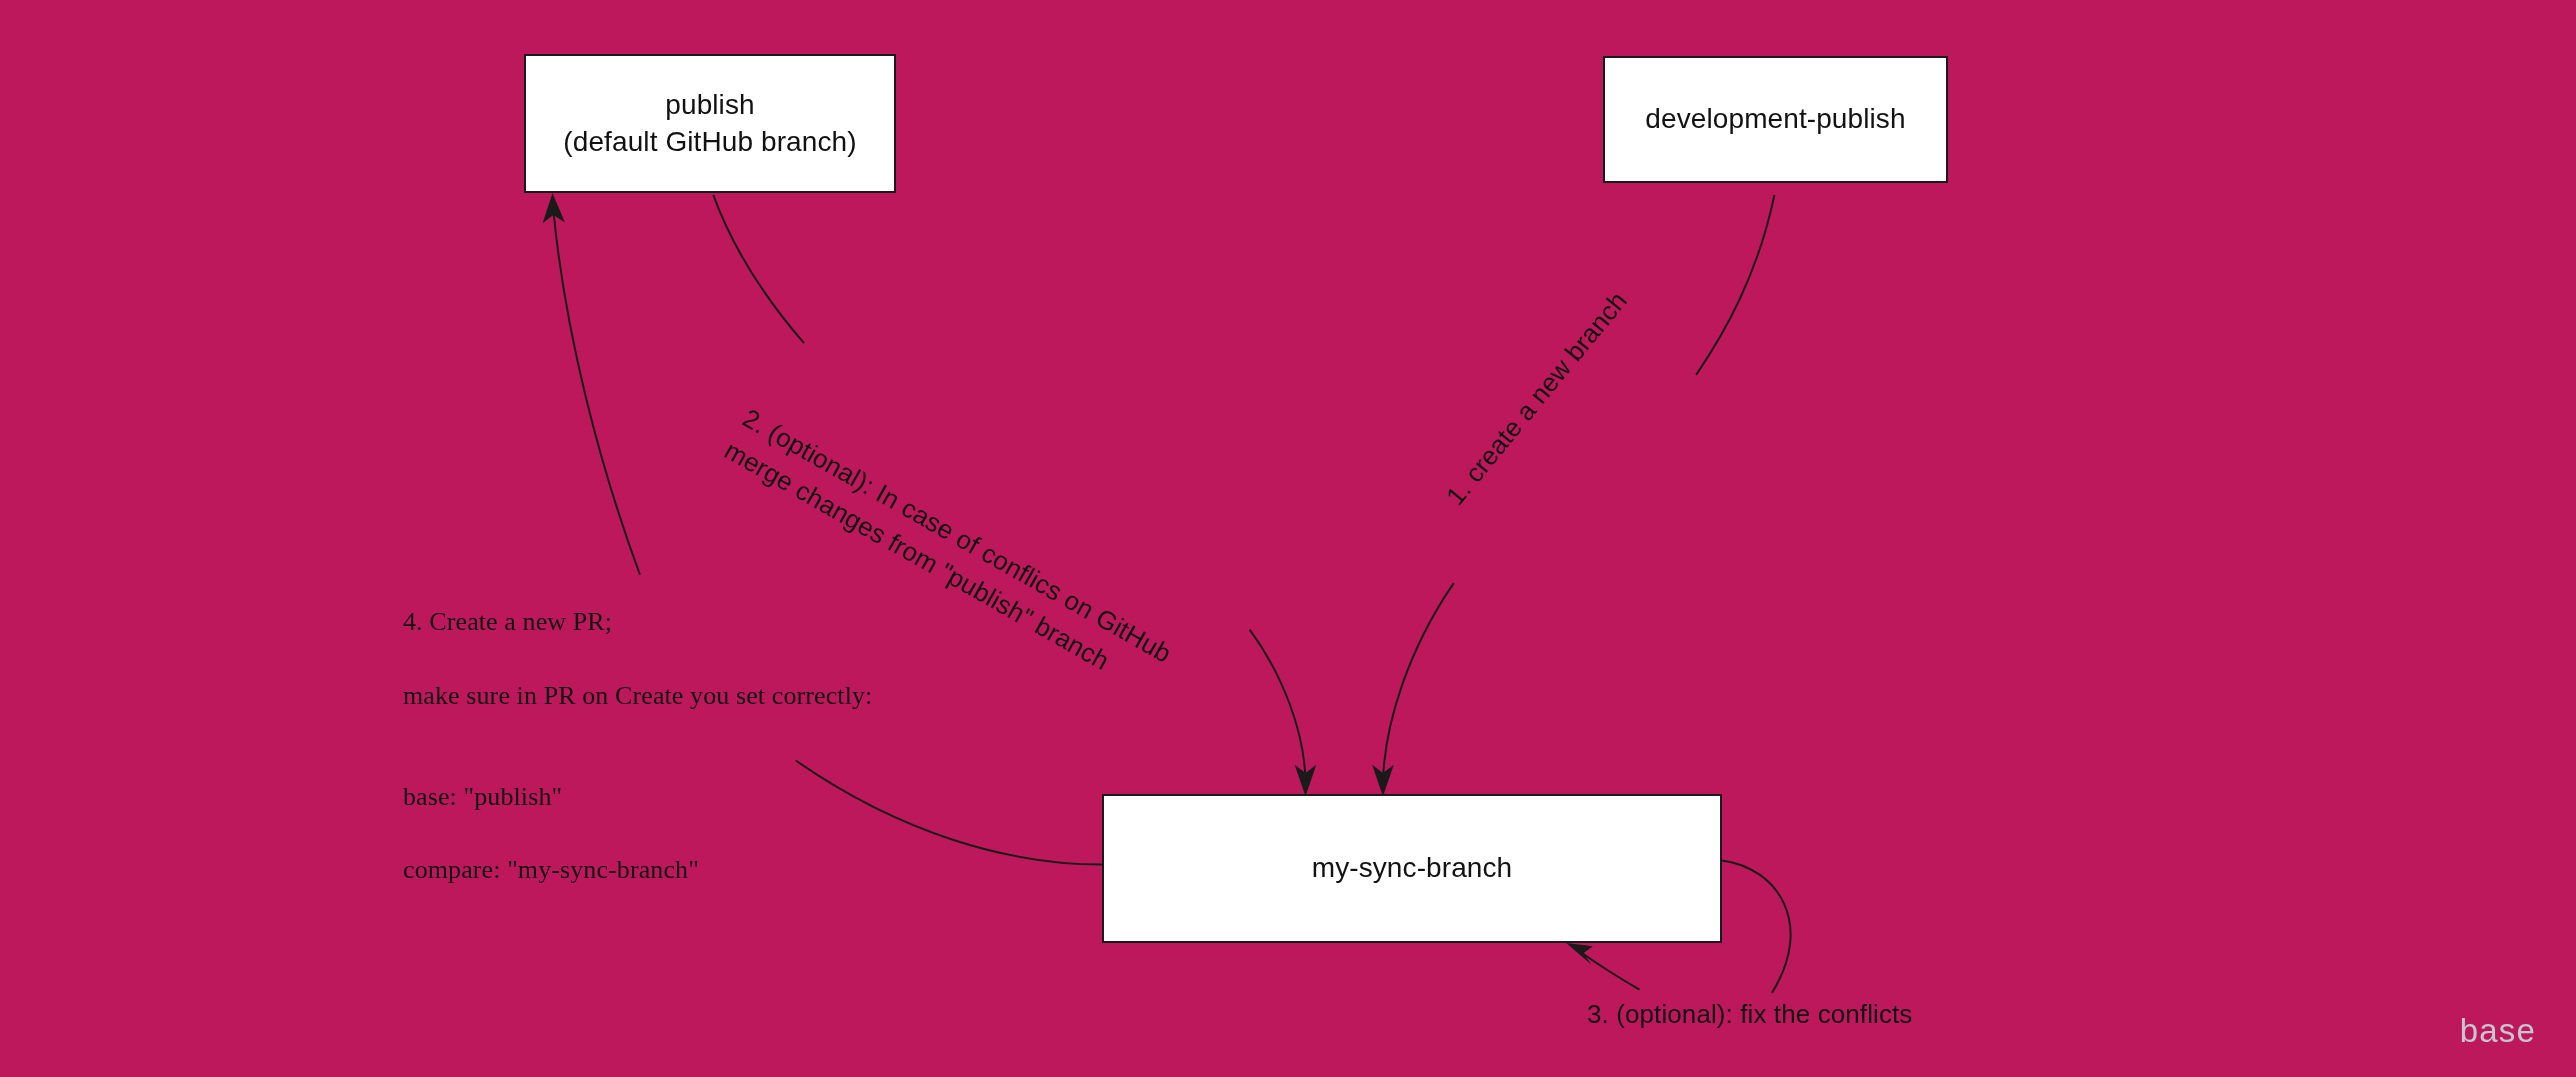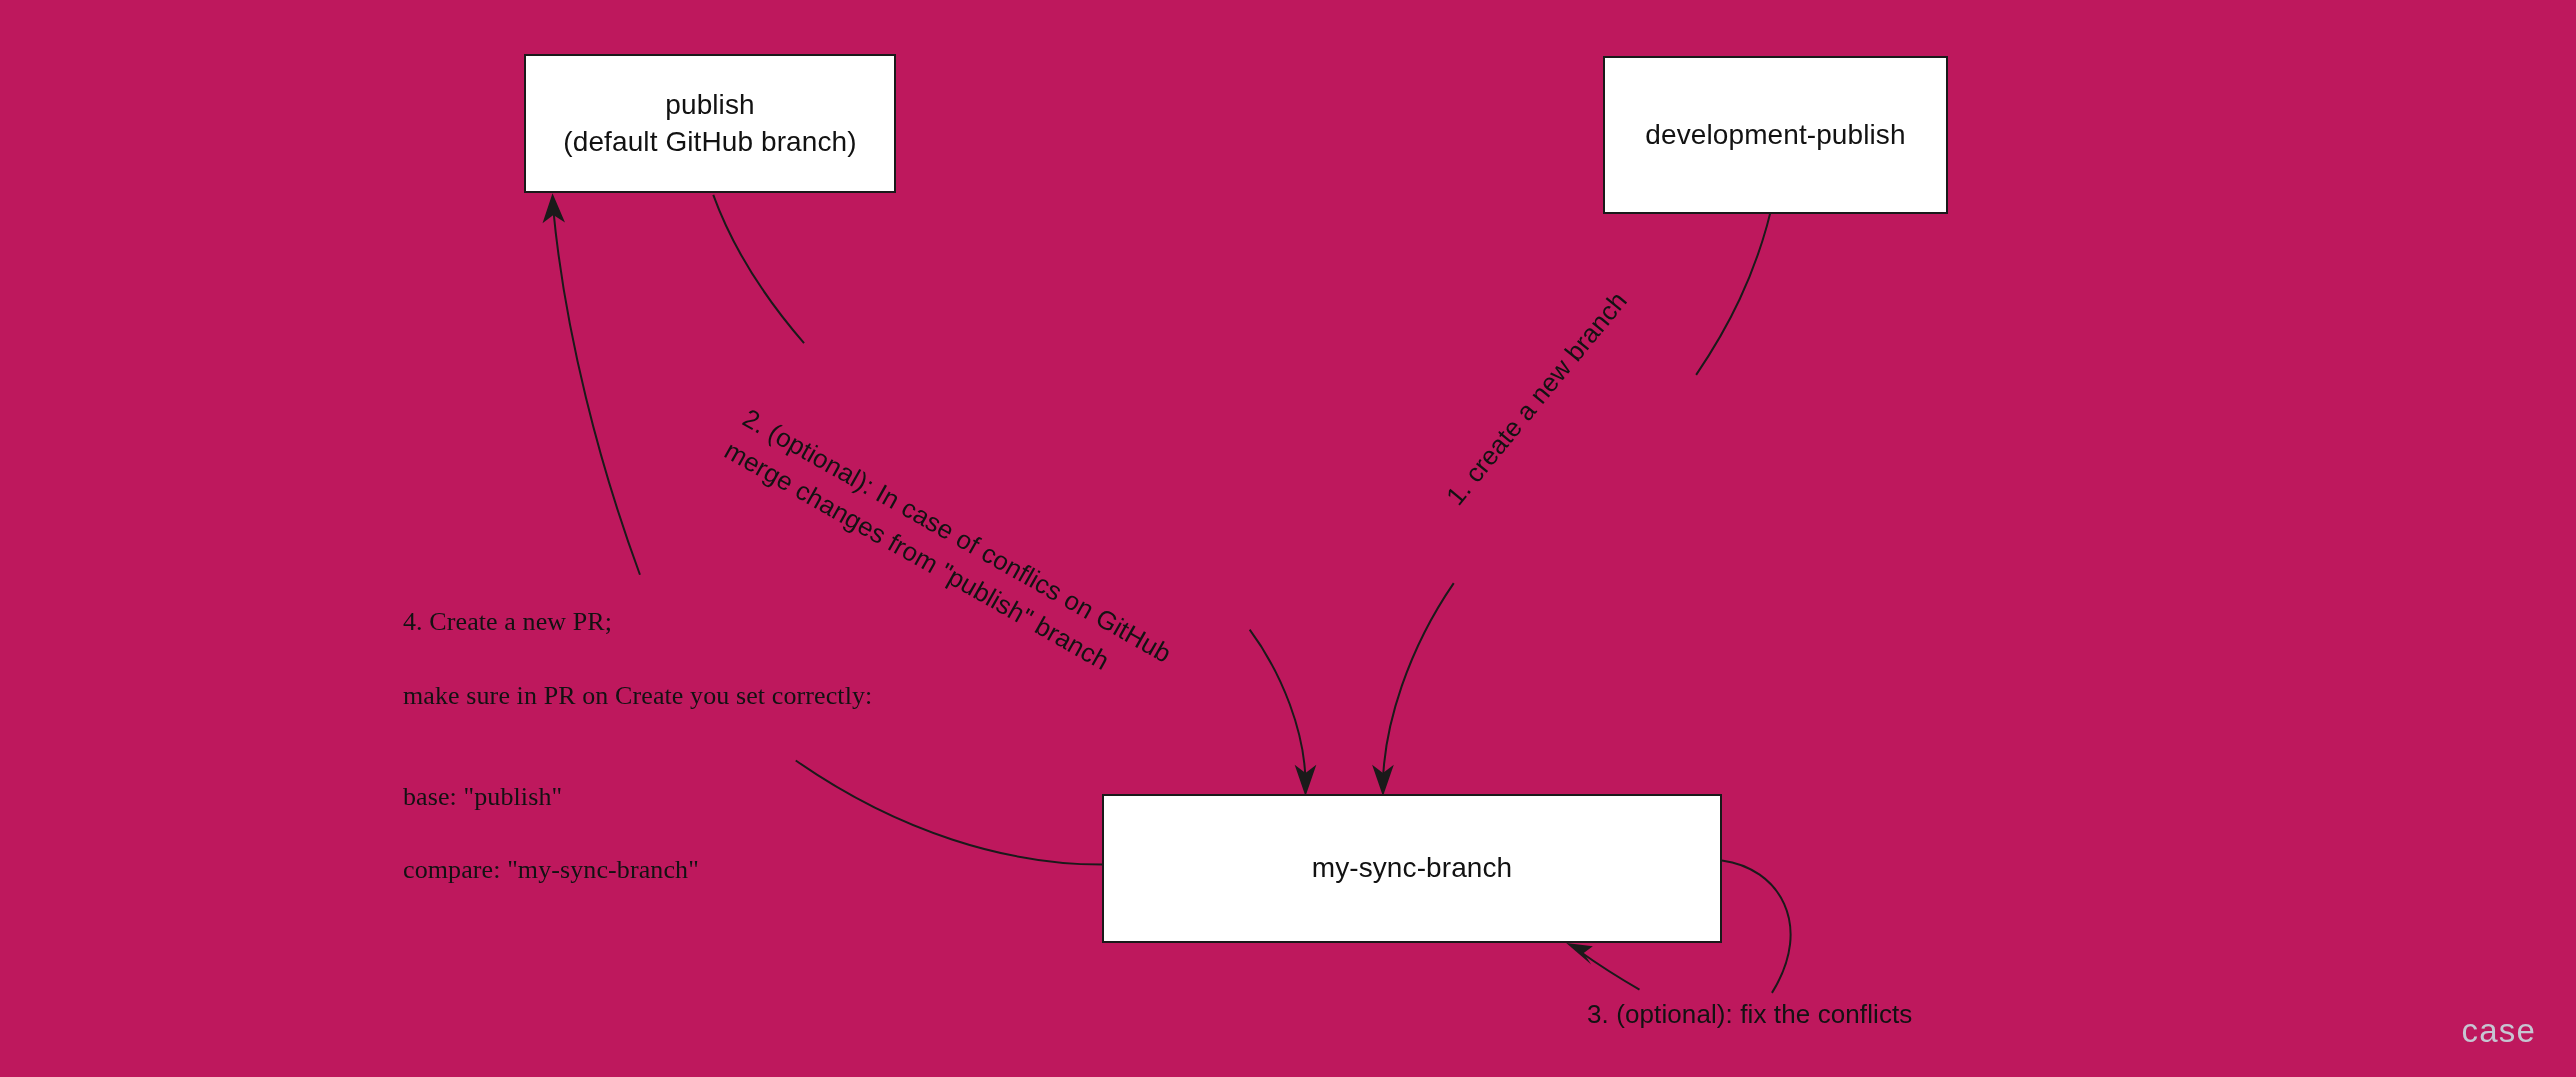"development-publish" #node-development-publish { height: 158px -> 127px }
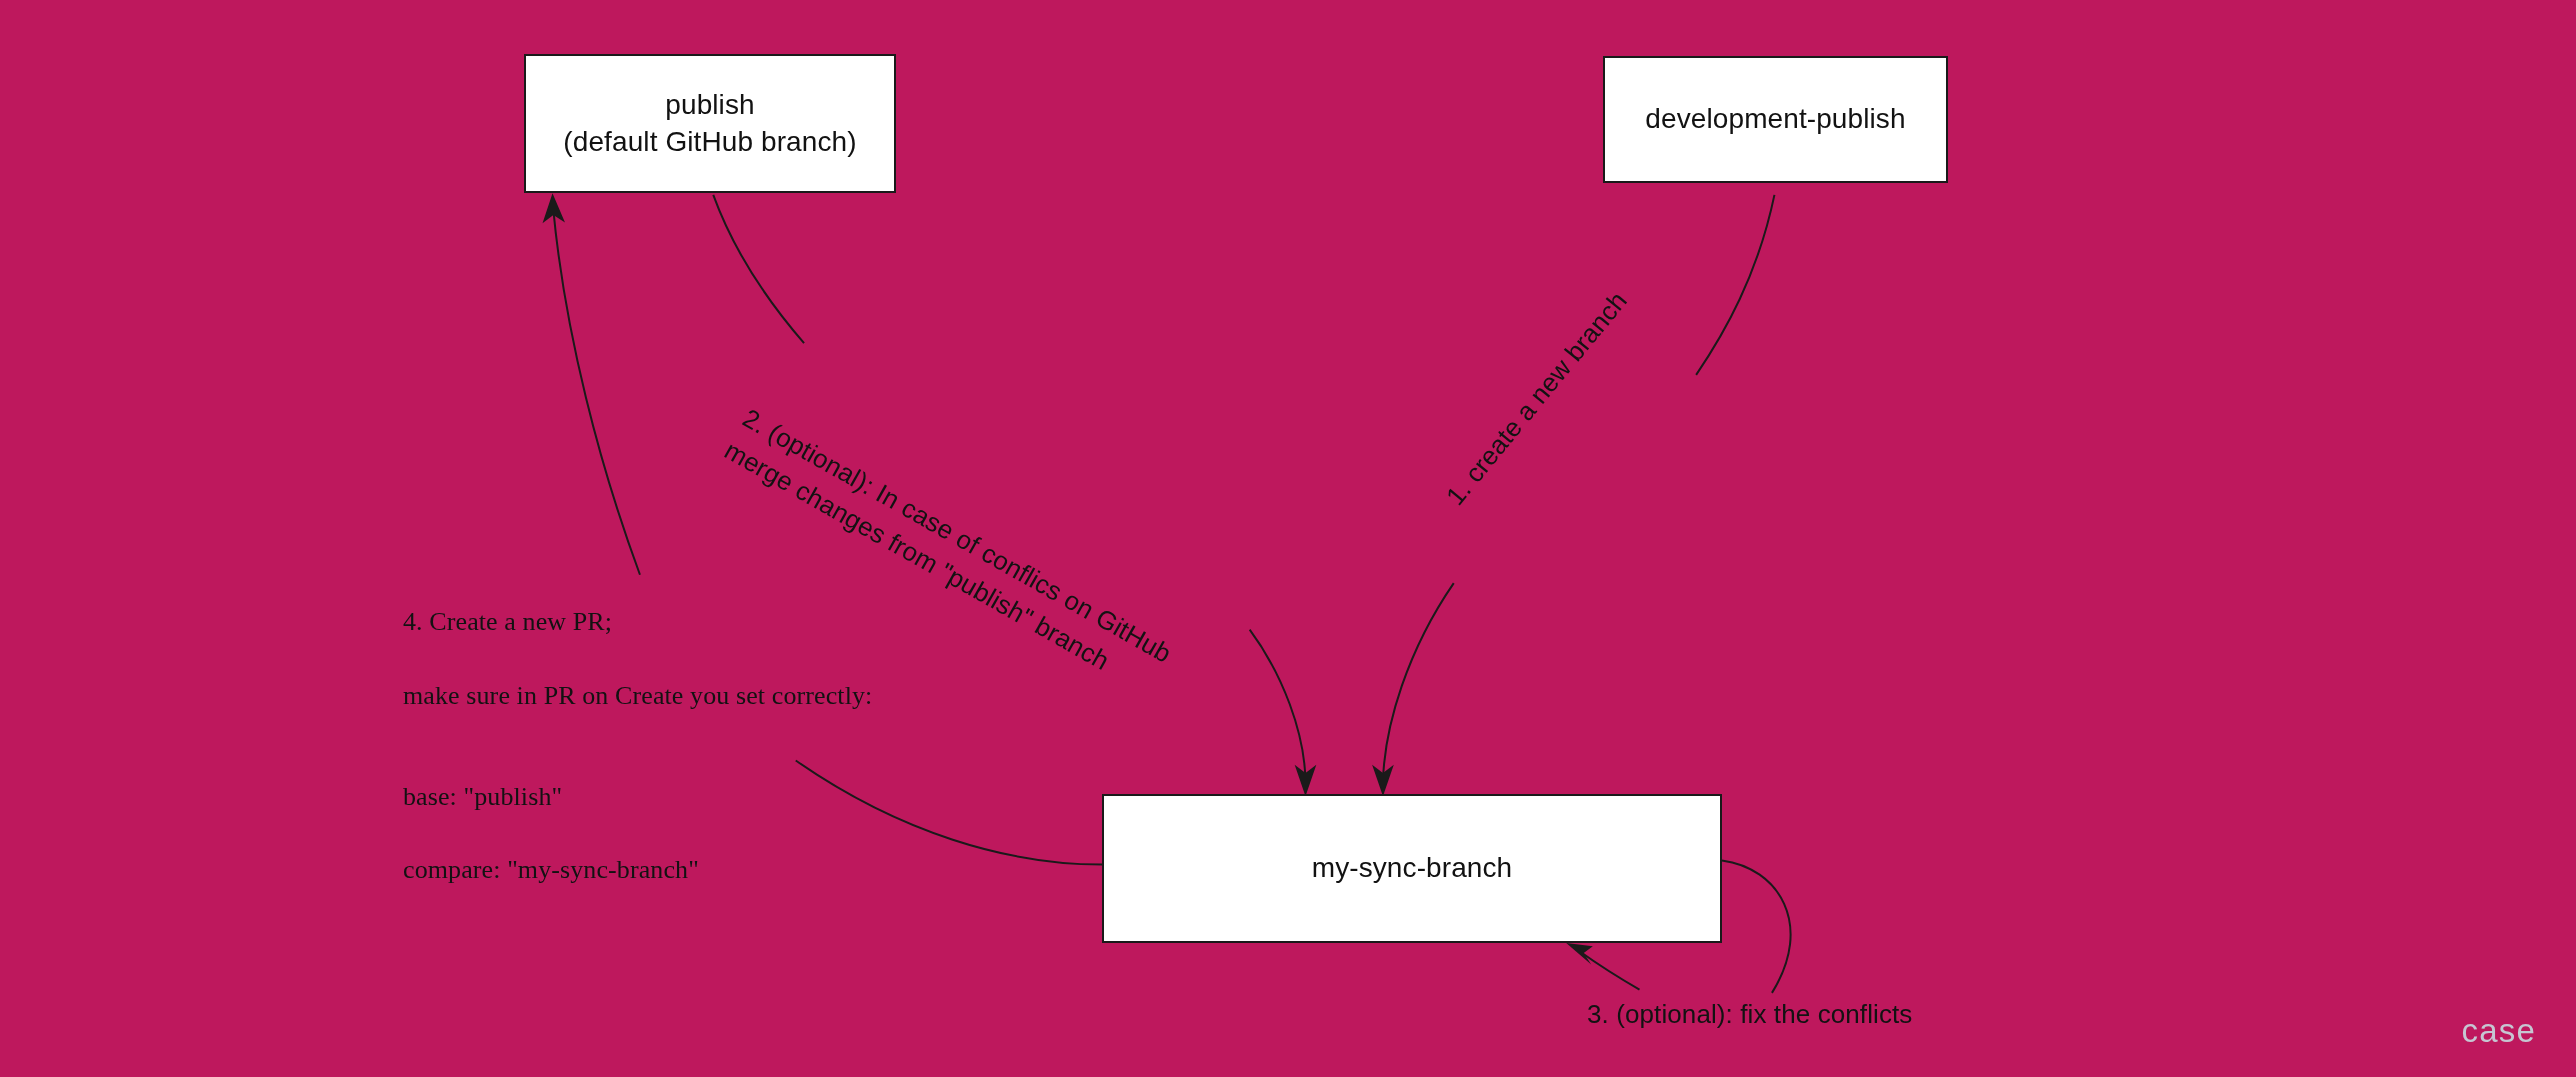"case" div { text: case -> base }
